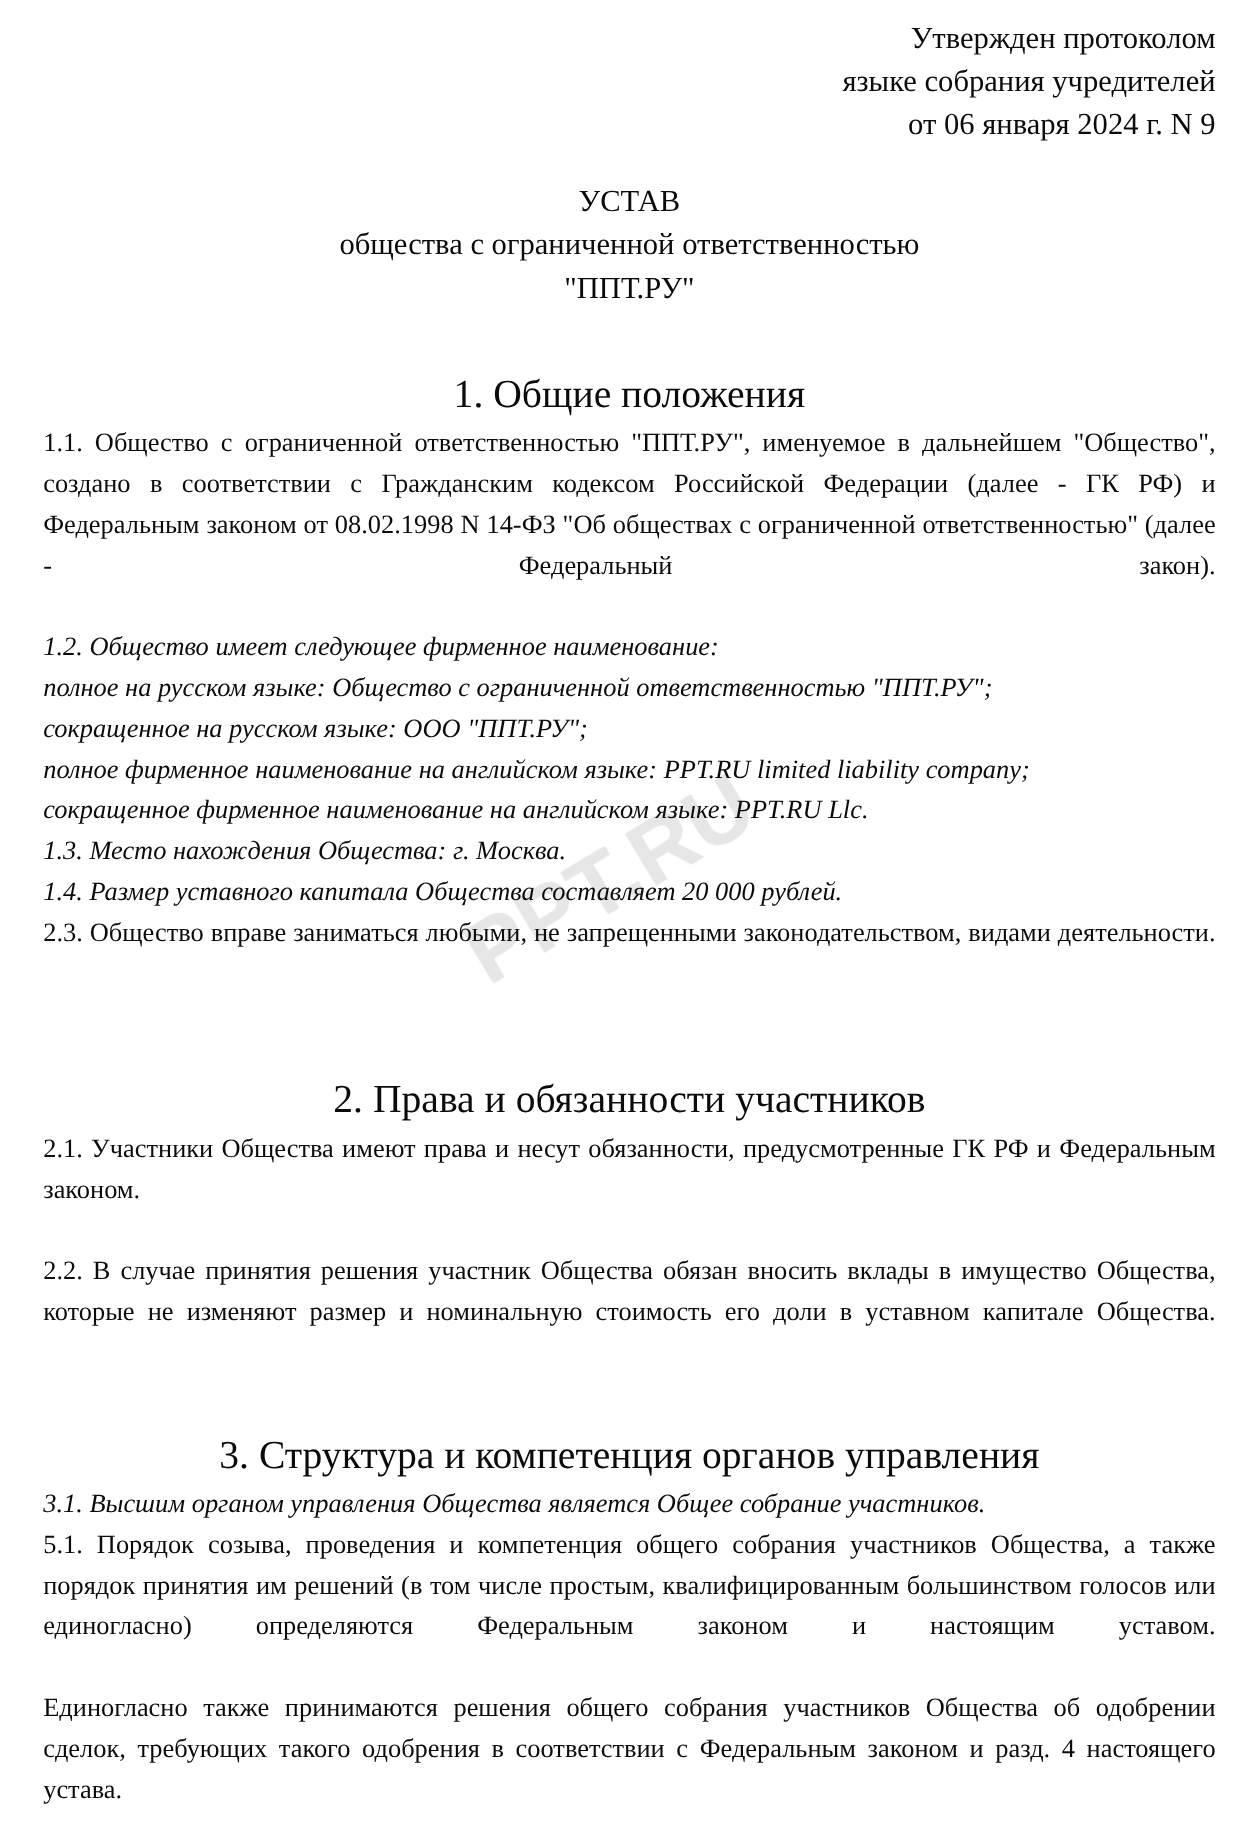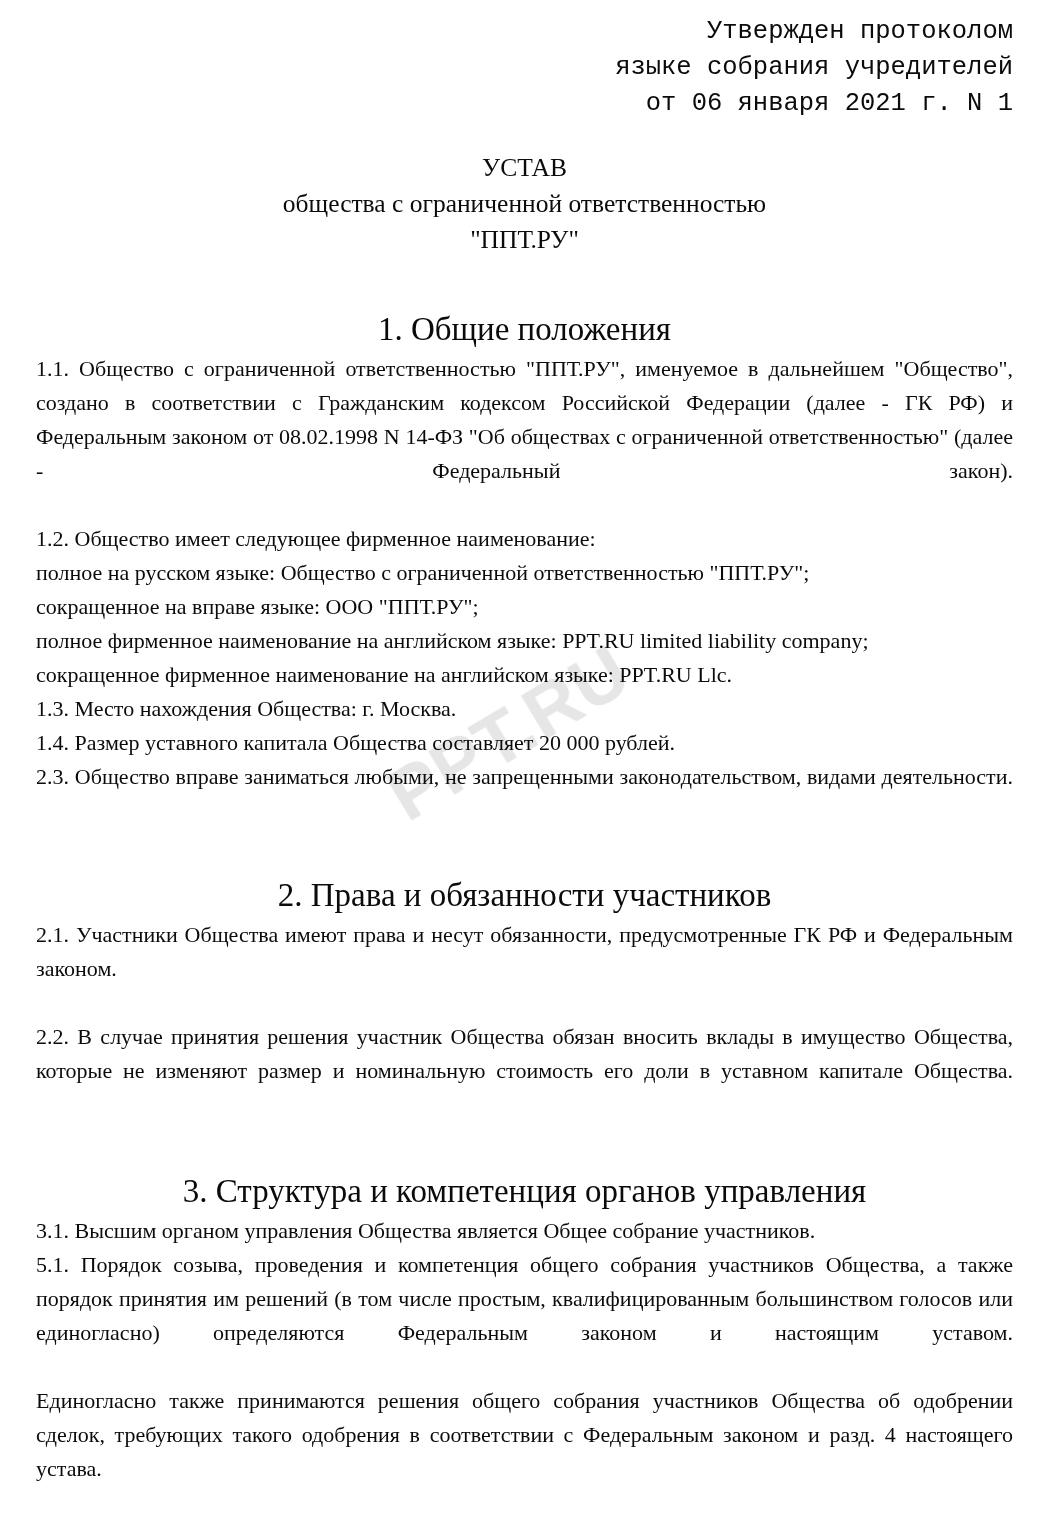"Утвержден протоколом" .approval-block { font-family: Liberation Mono, monospace -> none }
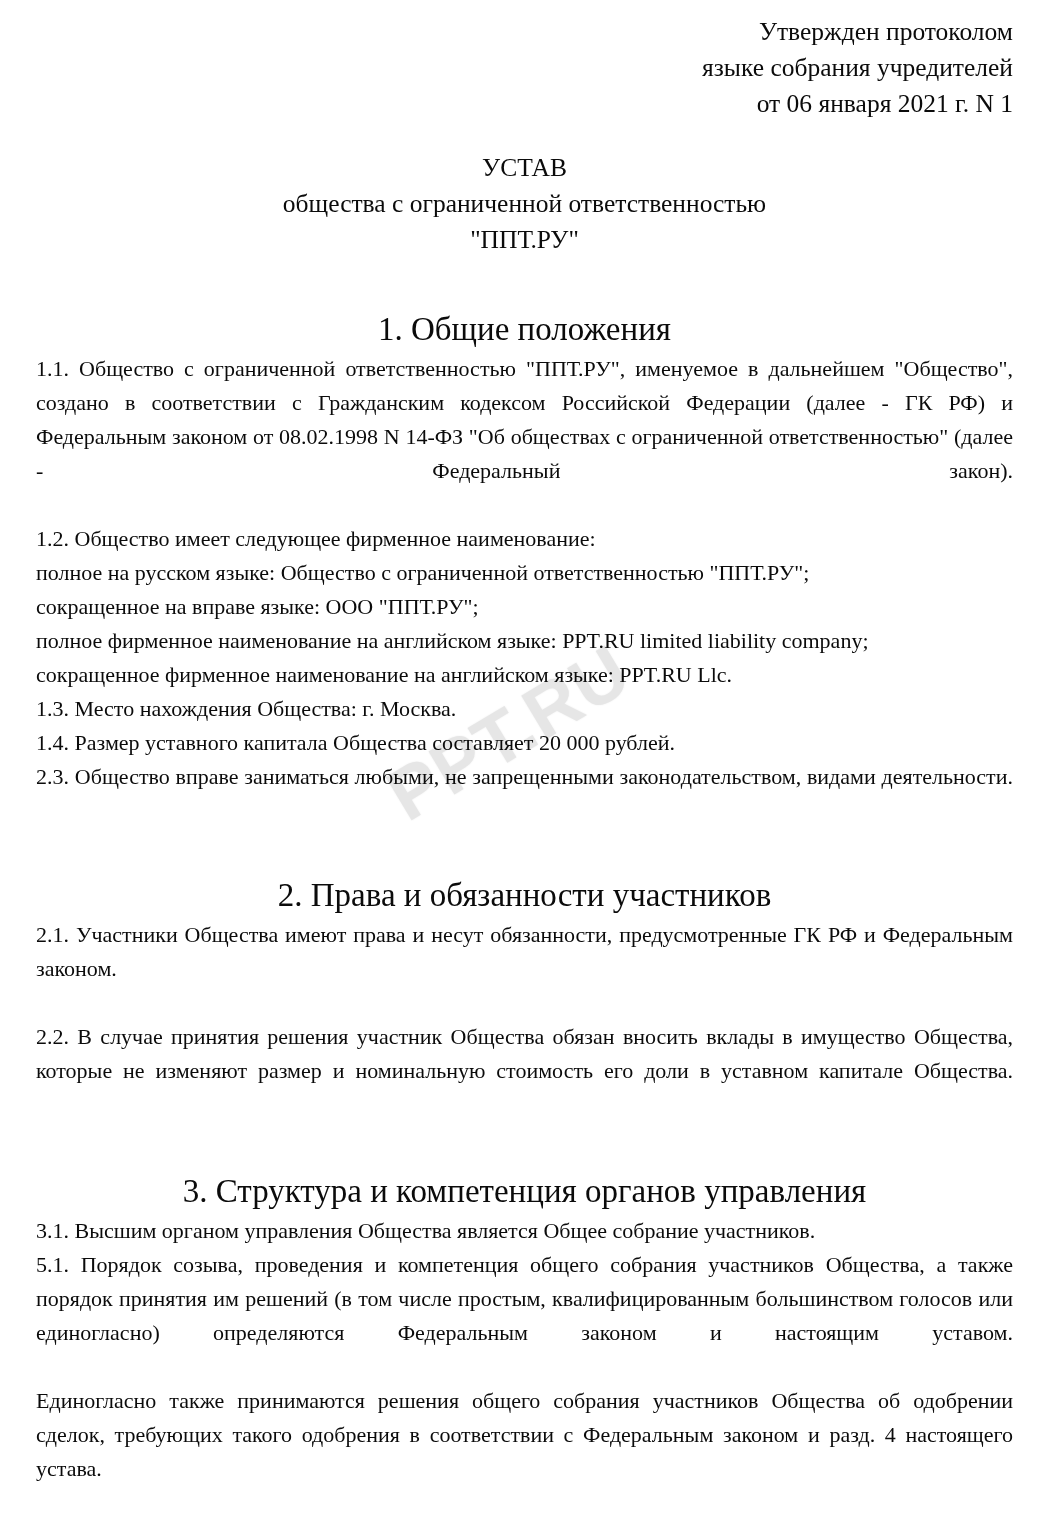"от 06 января 2021 г." div { text: 2021 г. N 1 -> 2024 г. N 9 }
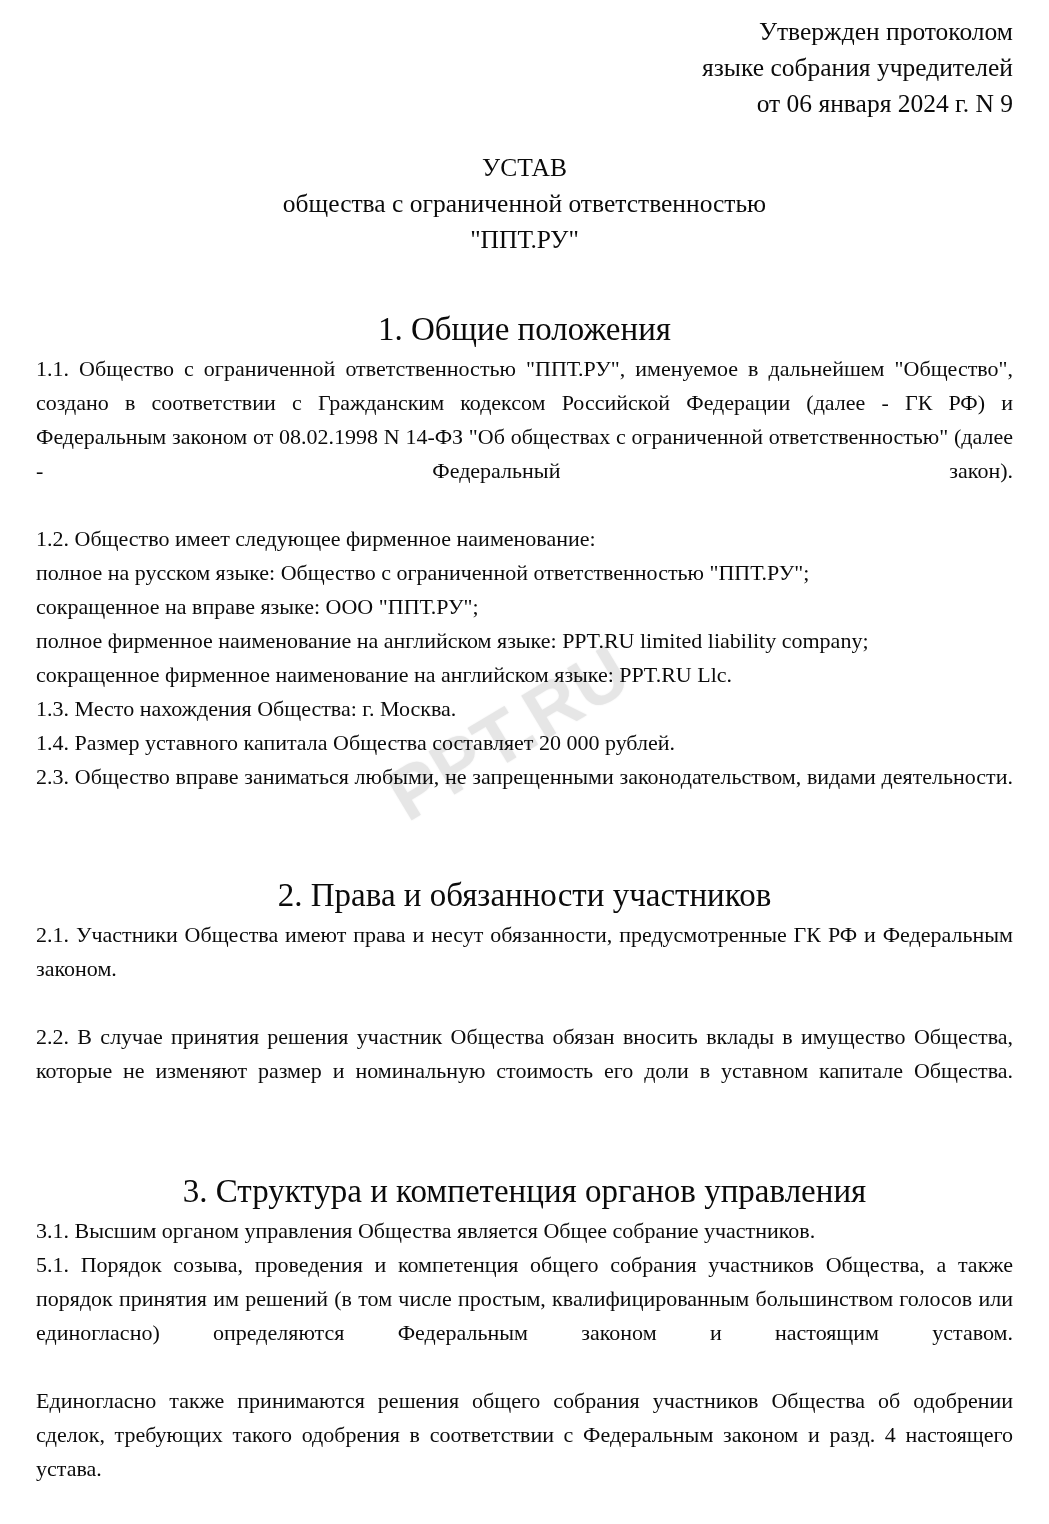"1.2. Общество имеет следующее фирменное" p.para.flush { font-style: none -> italic }
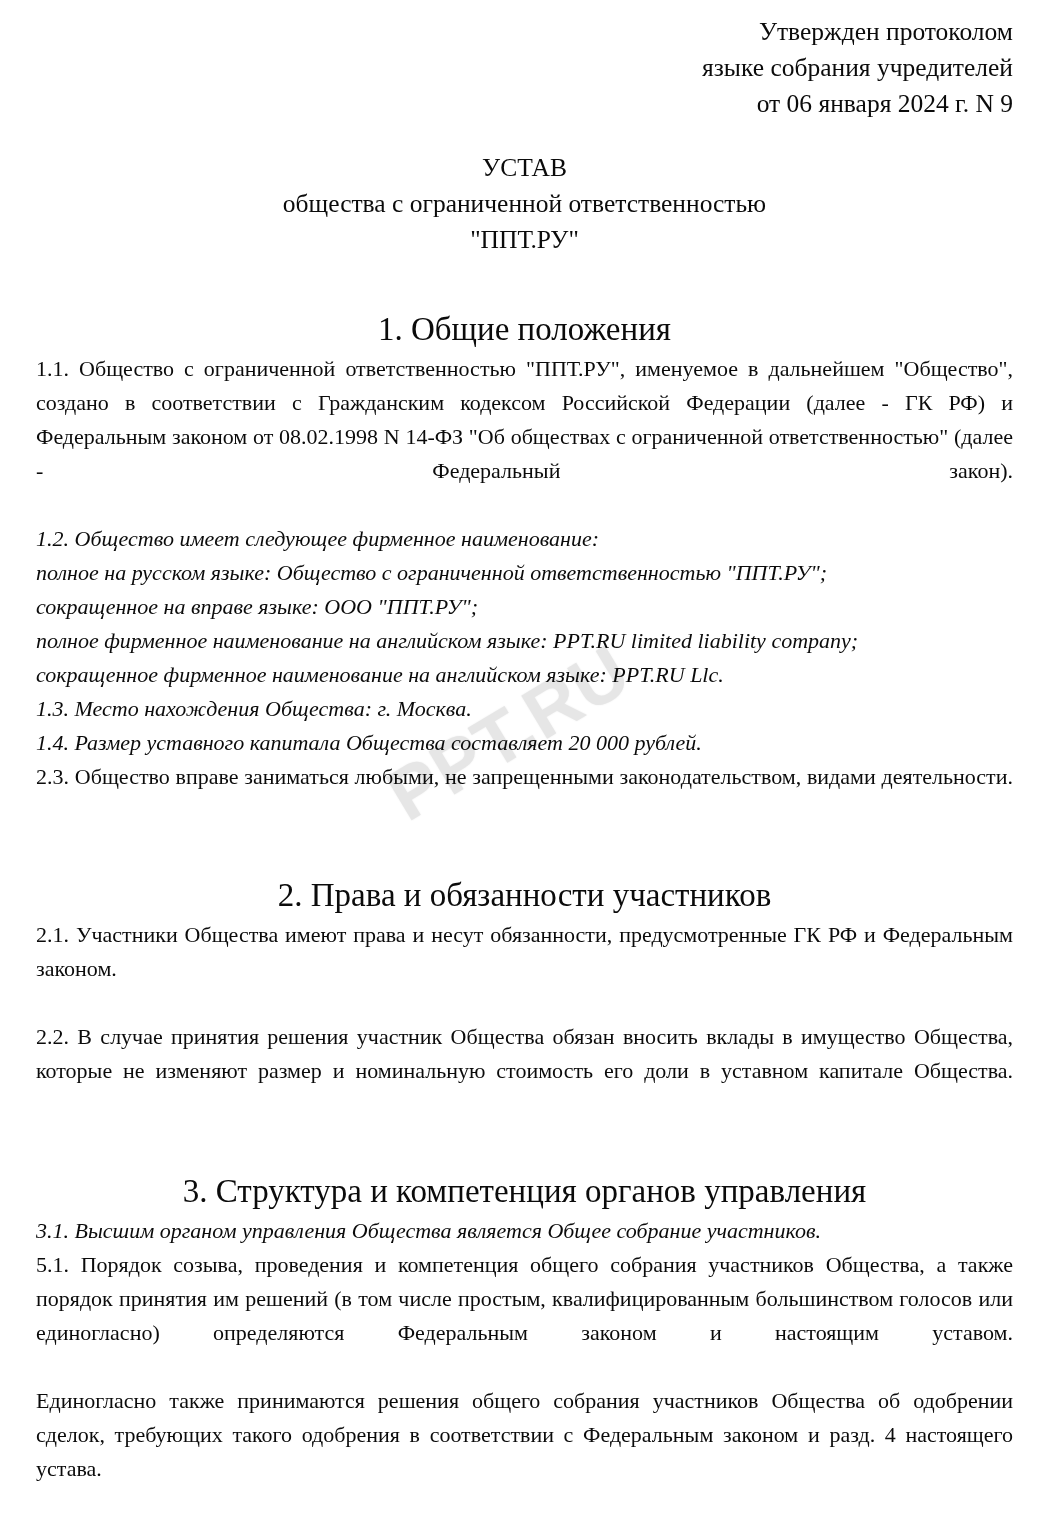"сокращенное на вправе языке: ООО" p.para { text: вправе -> русском }
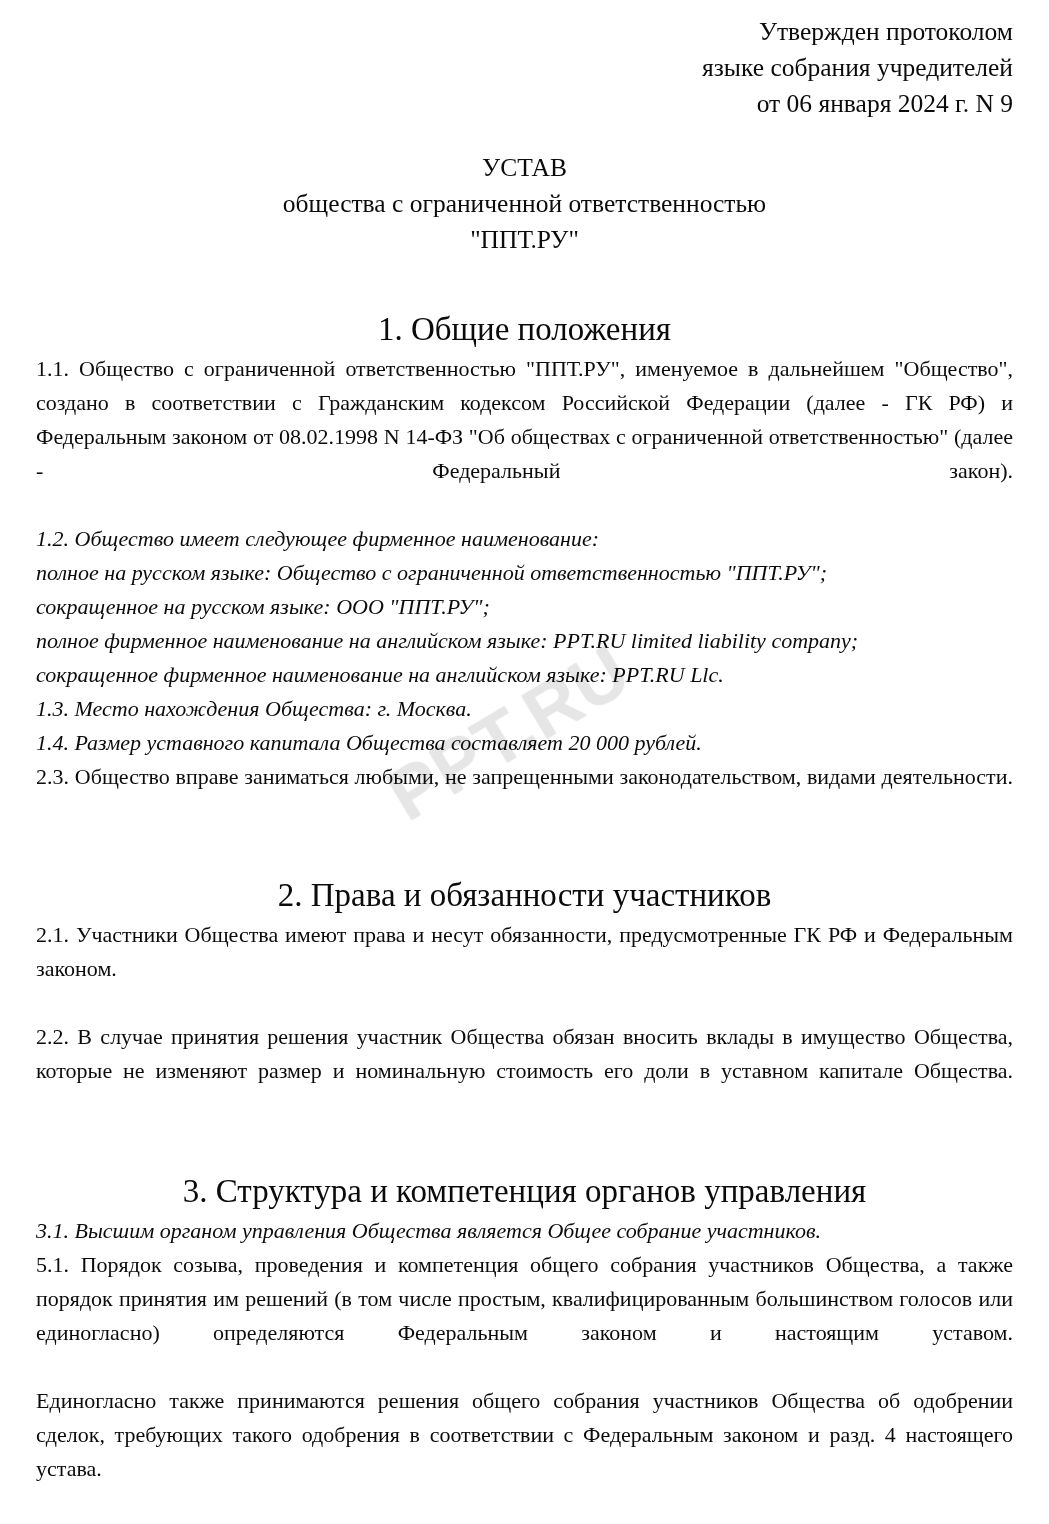"2. Права и обязанности участников" .sec2-heading { margin-top: 50px -> 72px }
